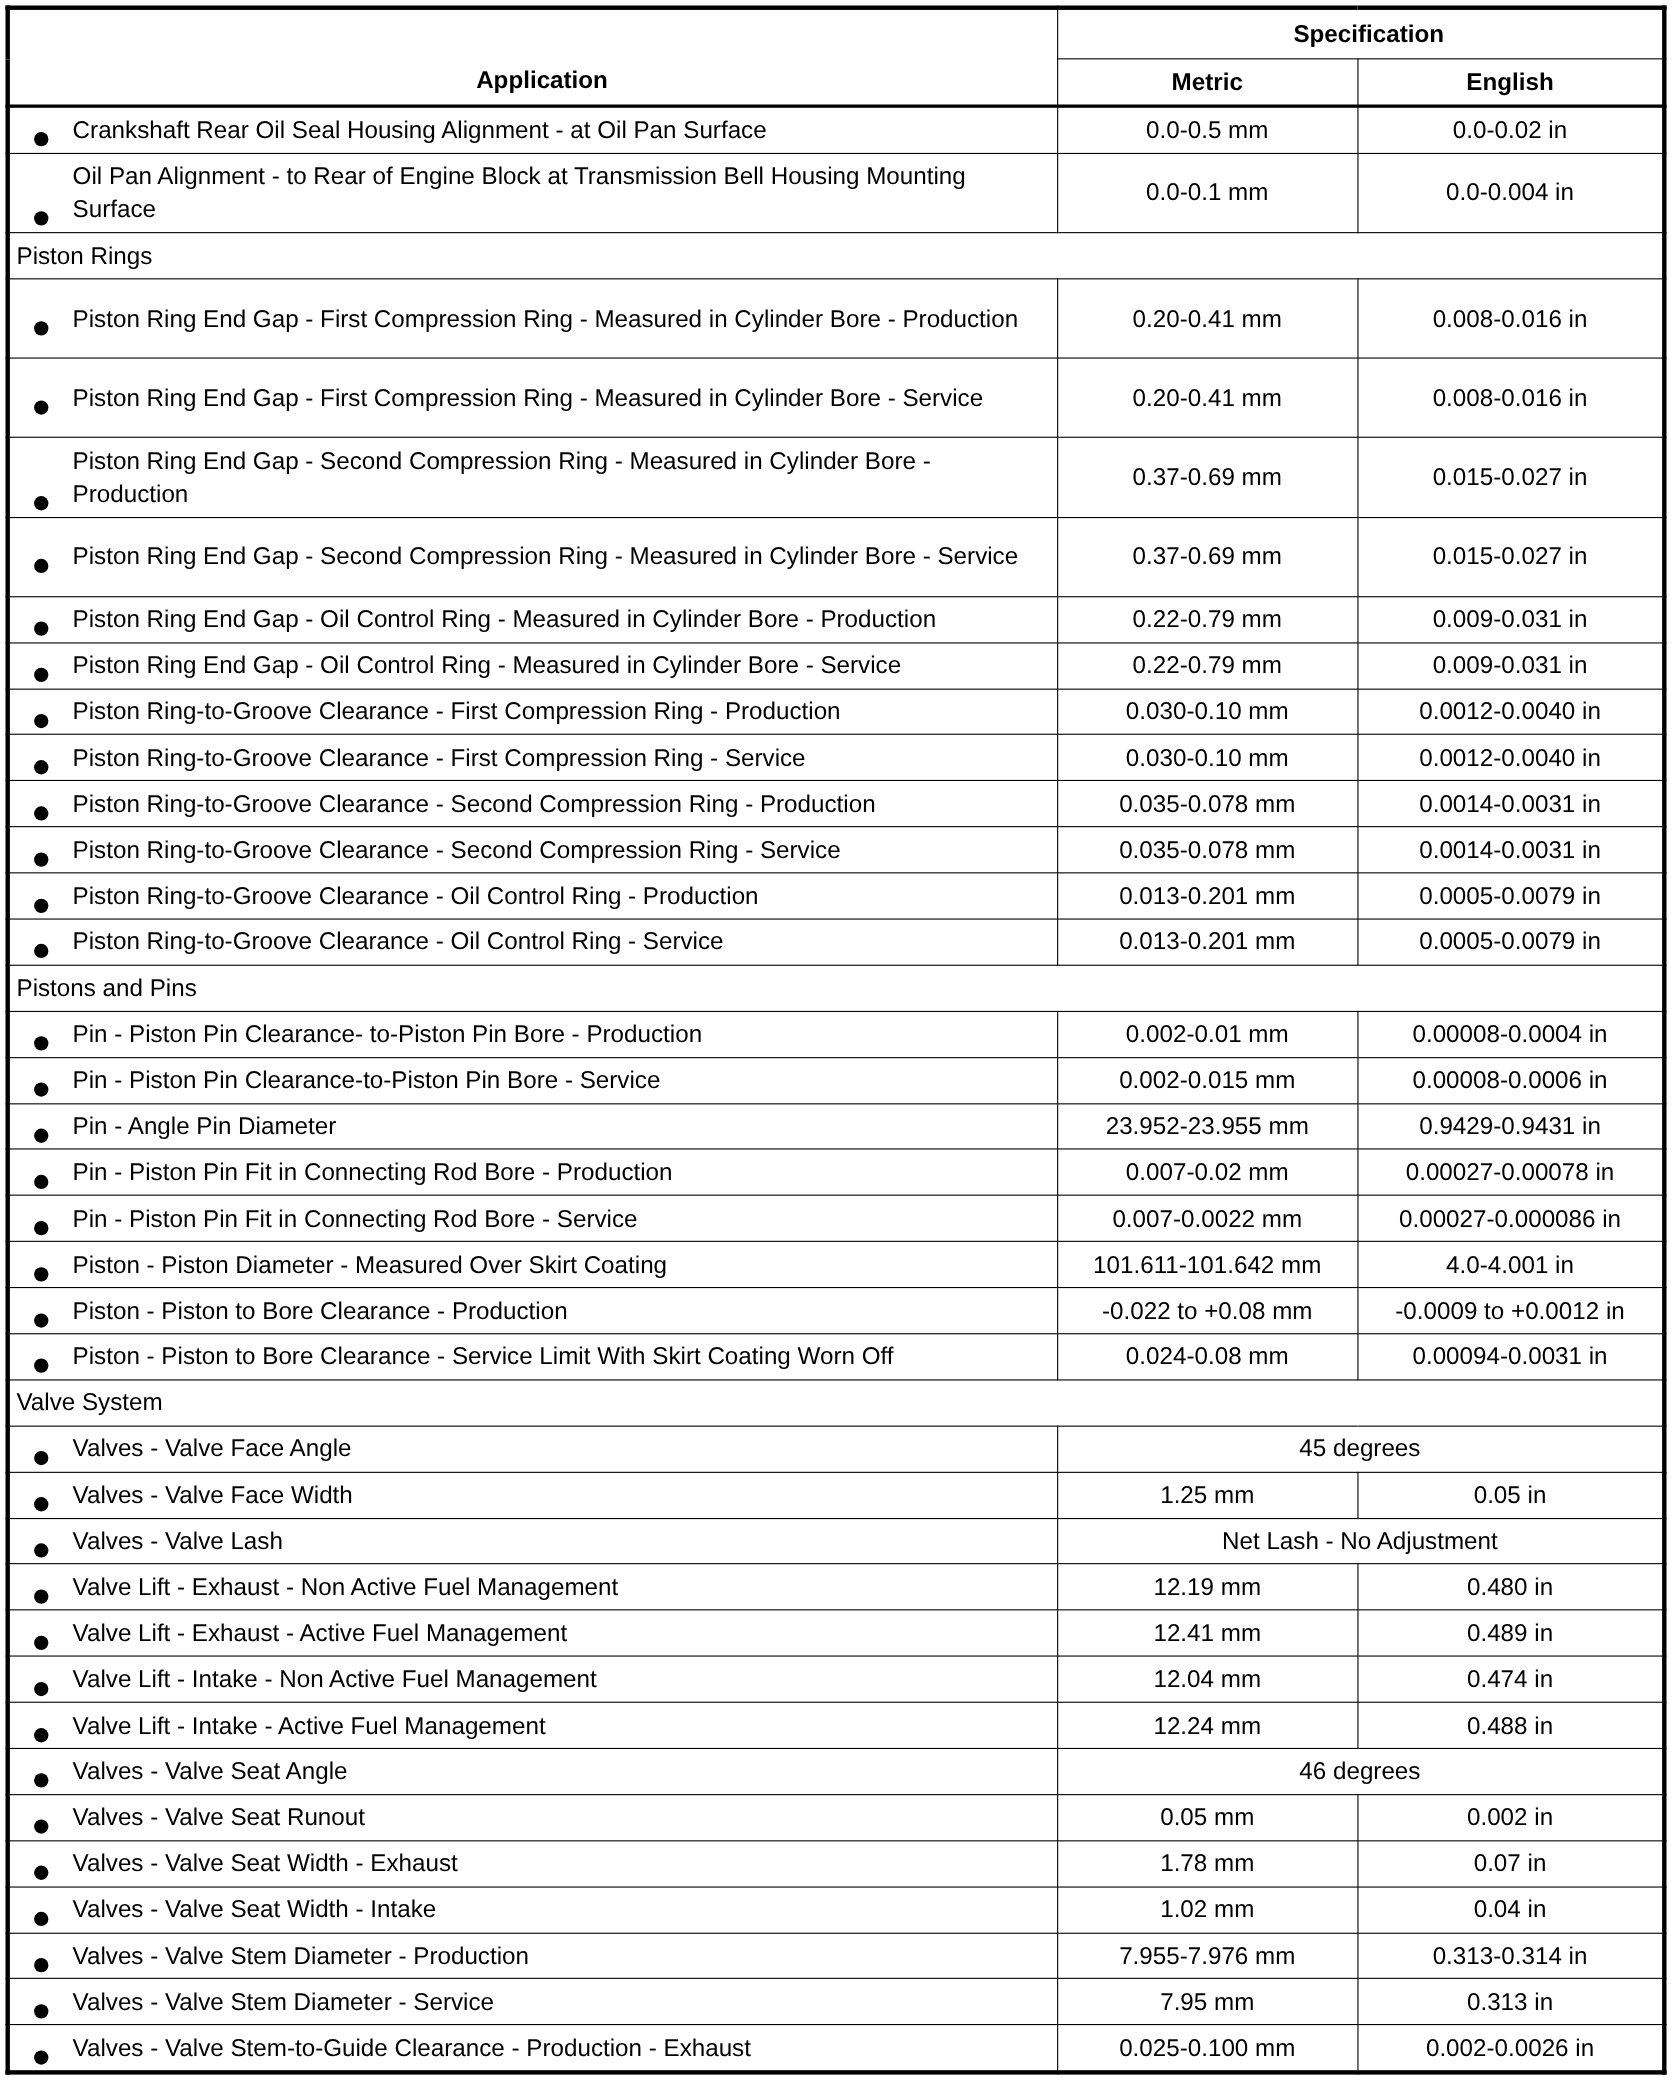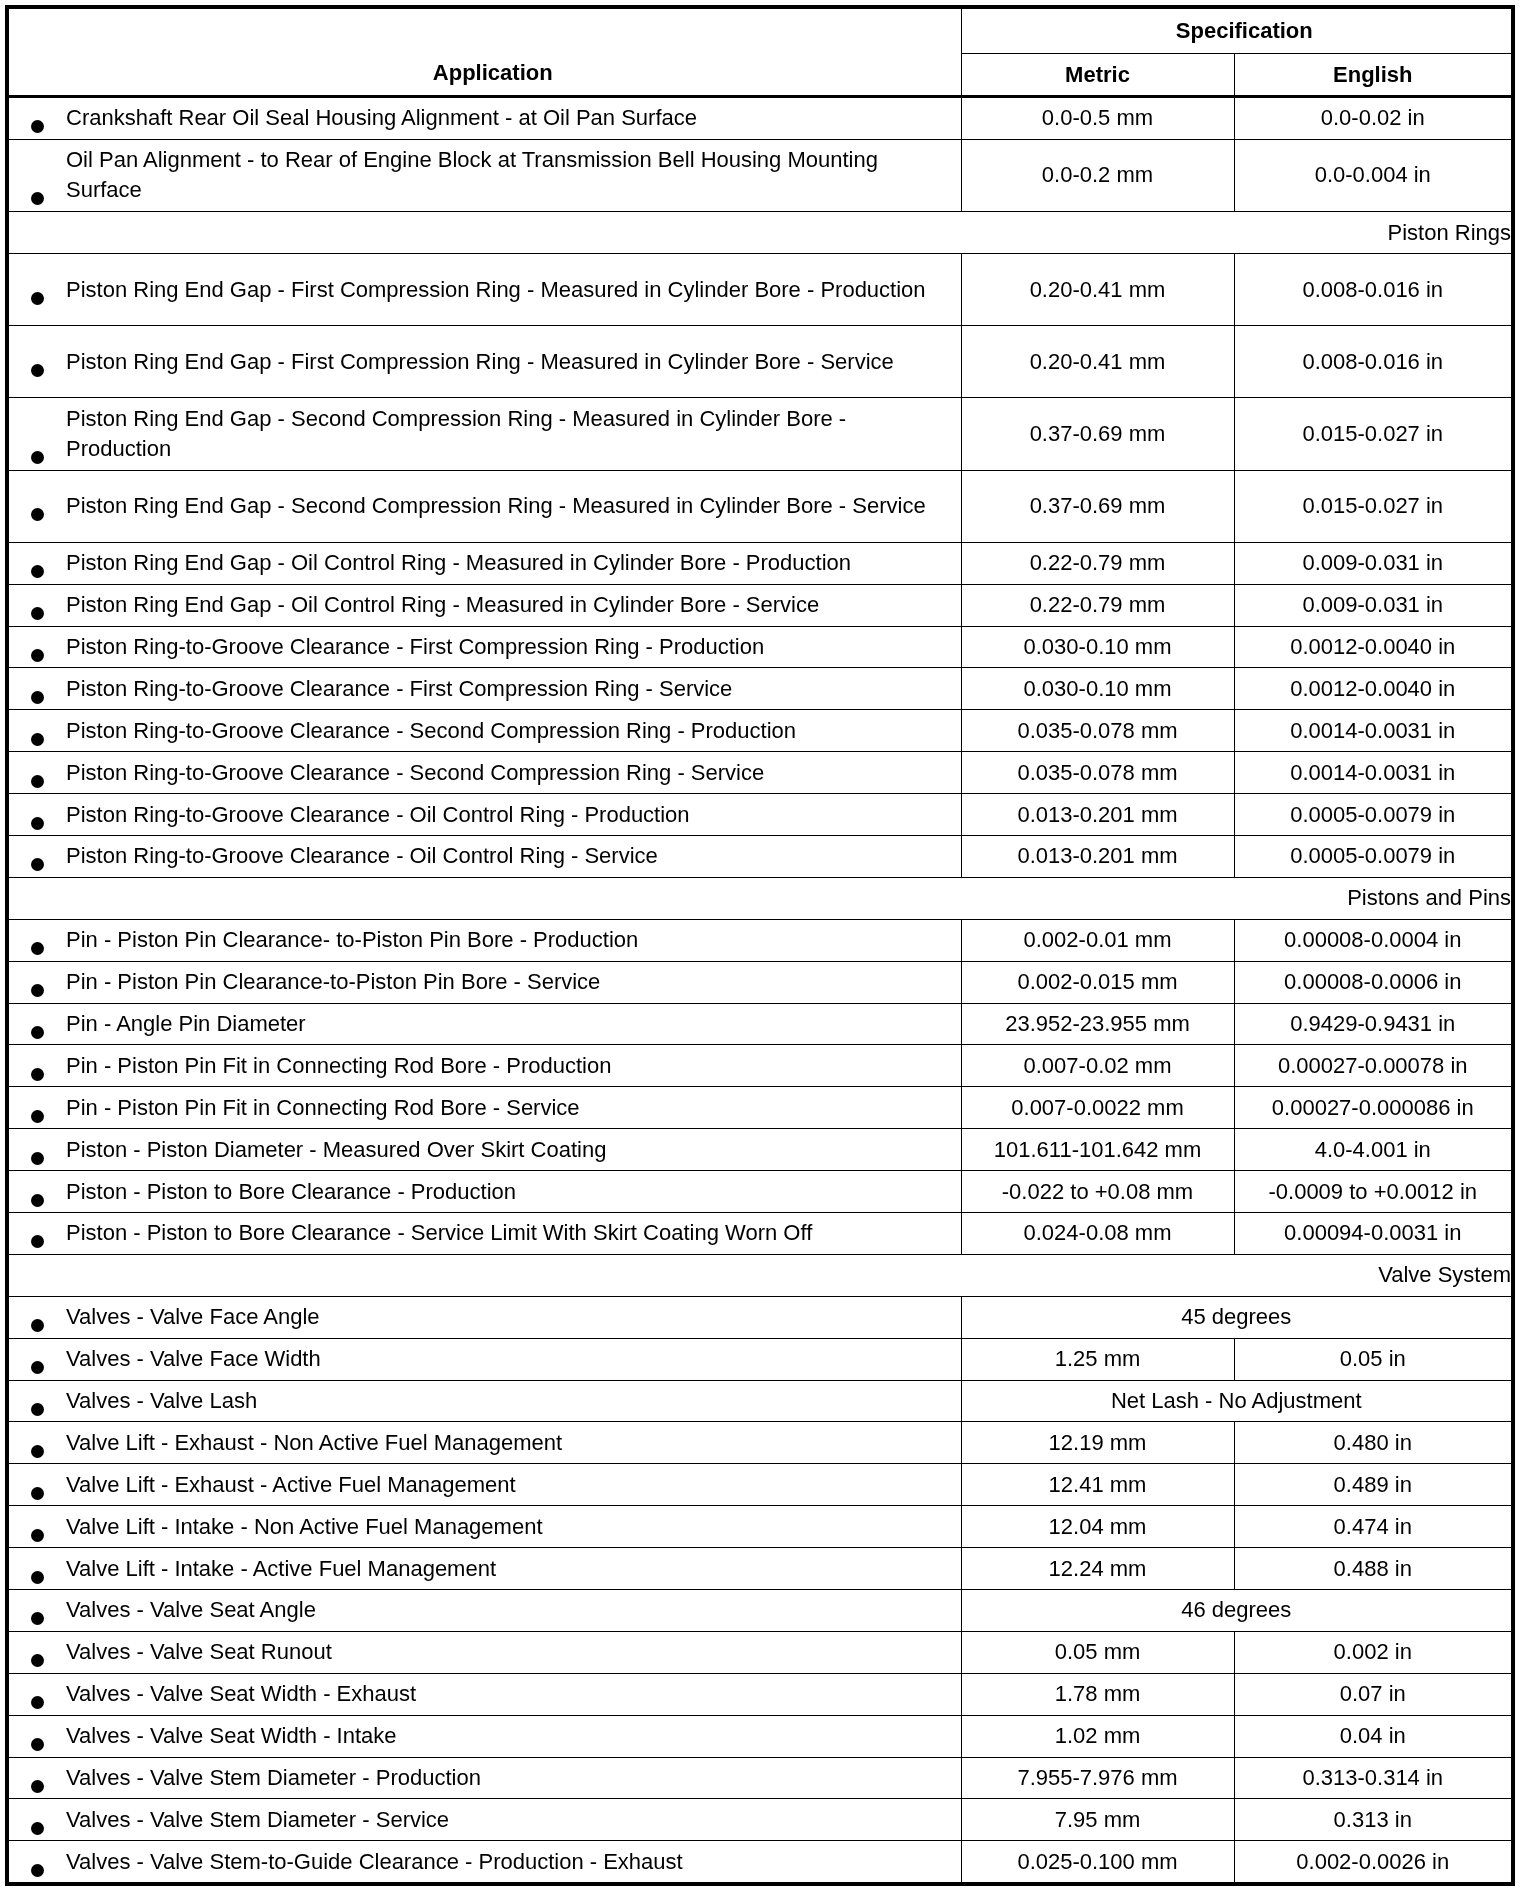"0.0-0.2 mm" span { text: 0.0-0.2 -> 0.0-0.1 }
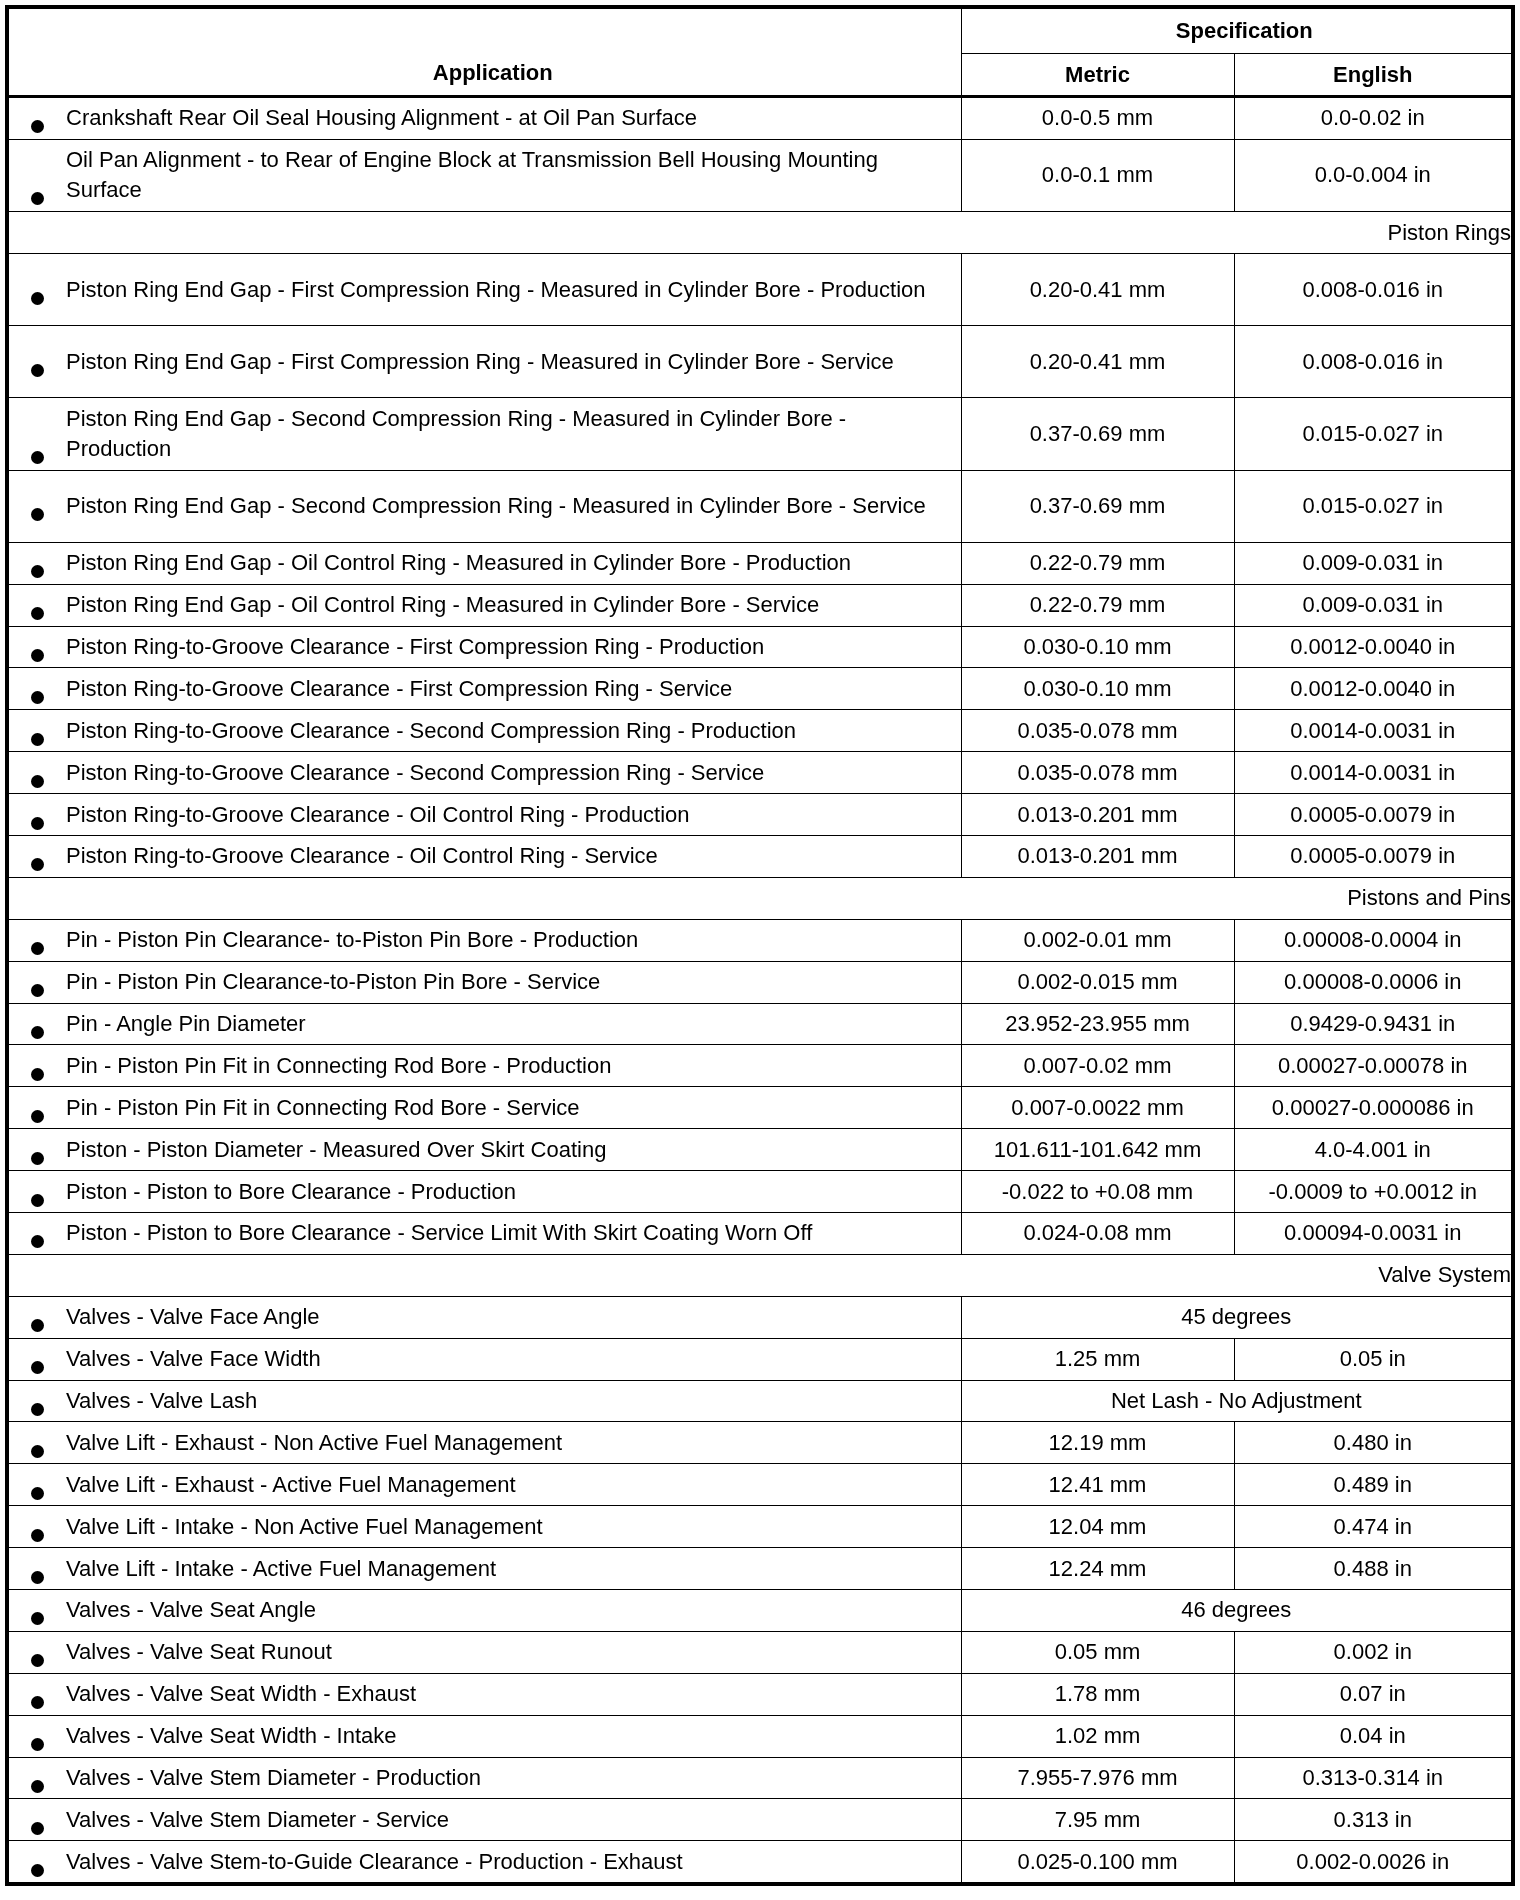"Piston Rings" tr.section td { text-align: right -> left }
